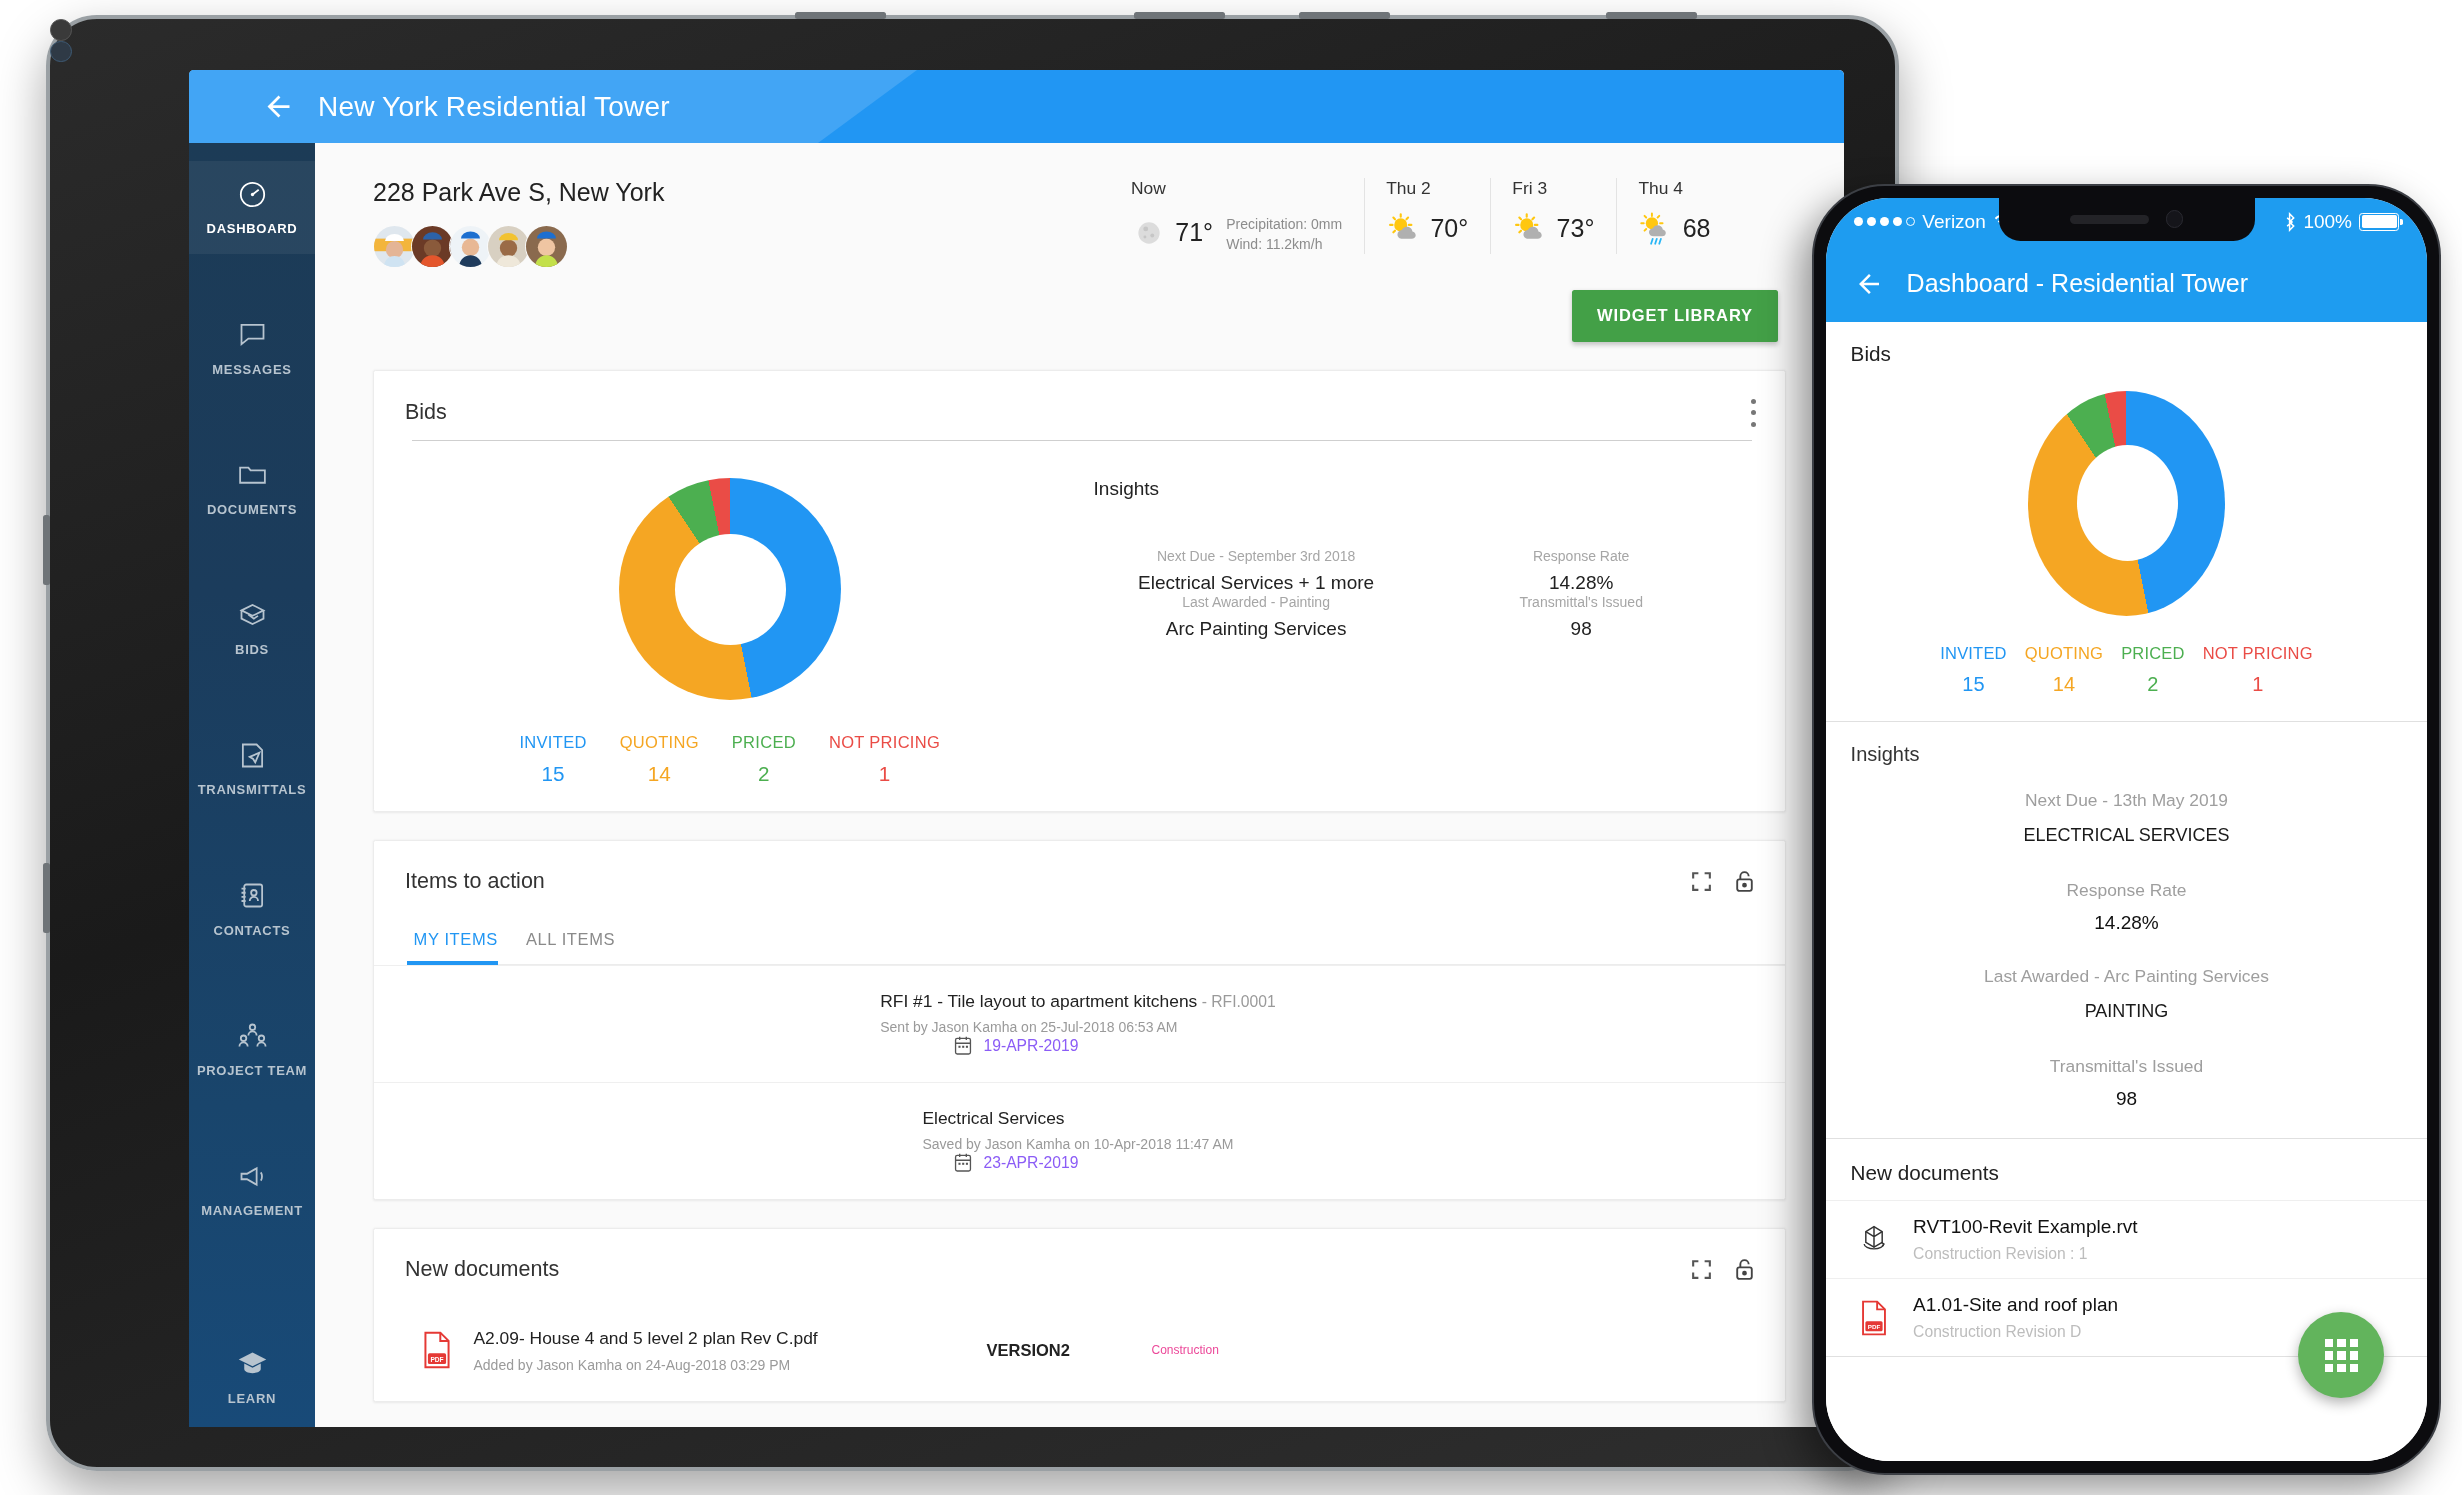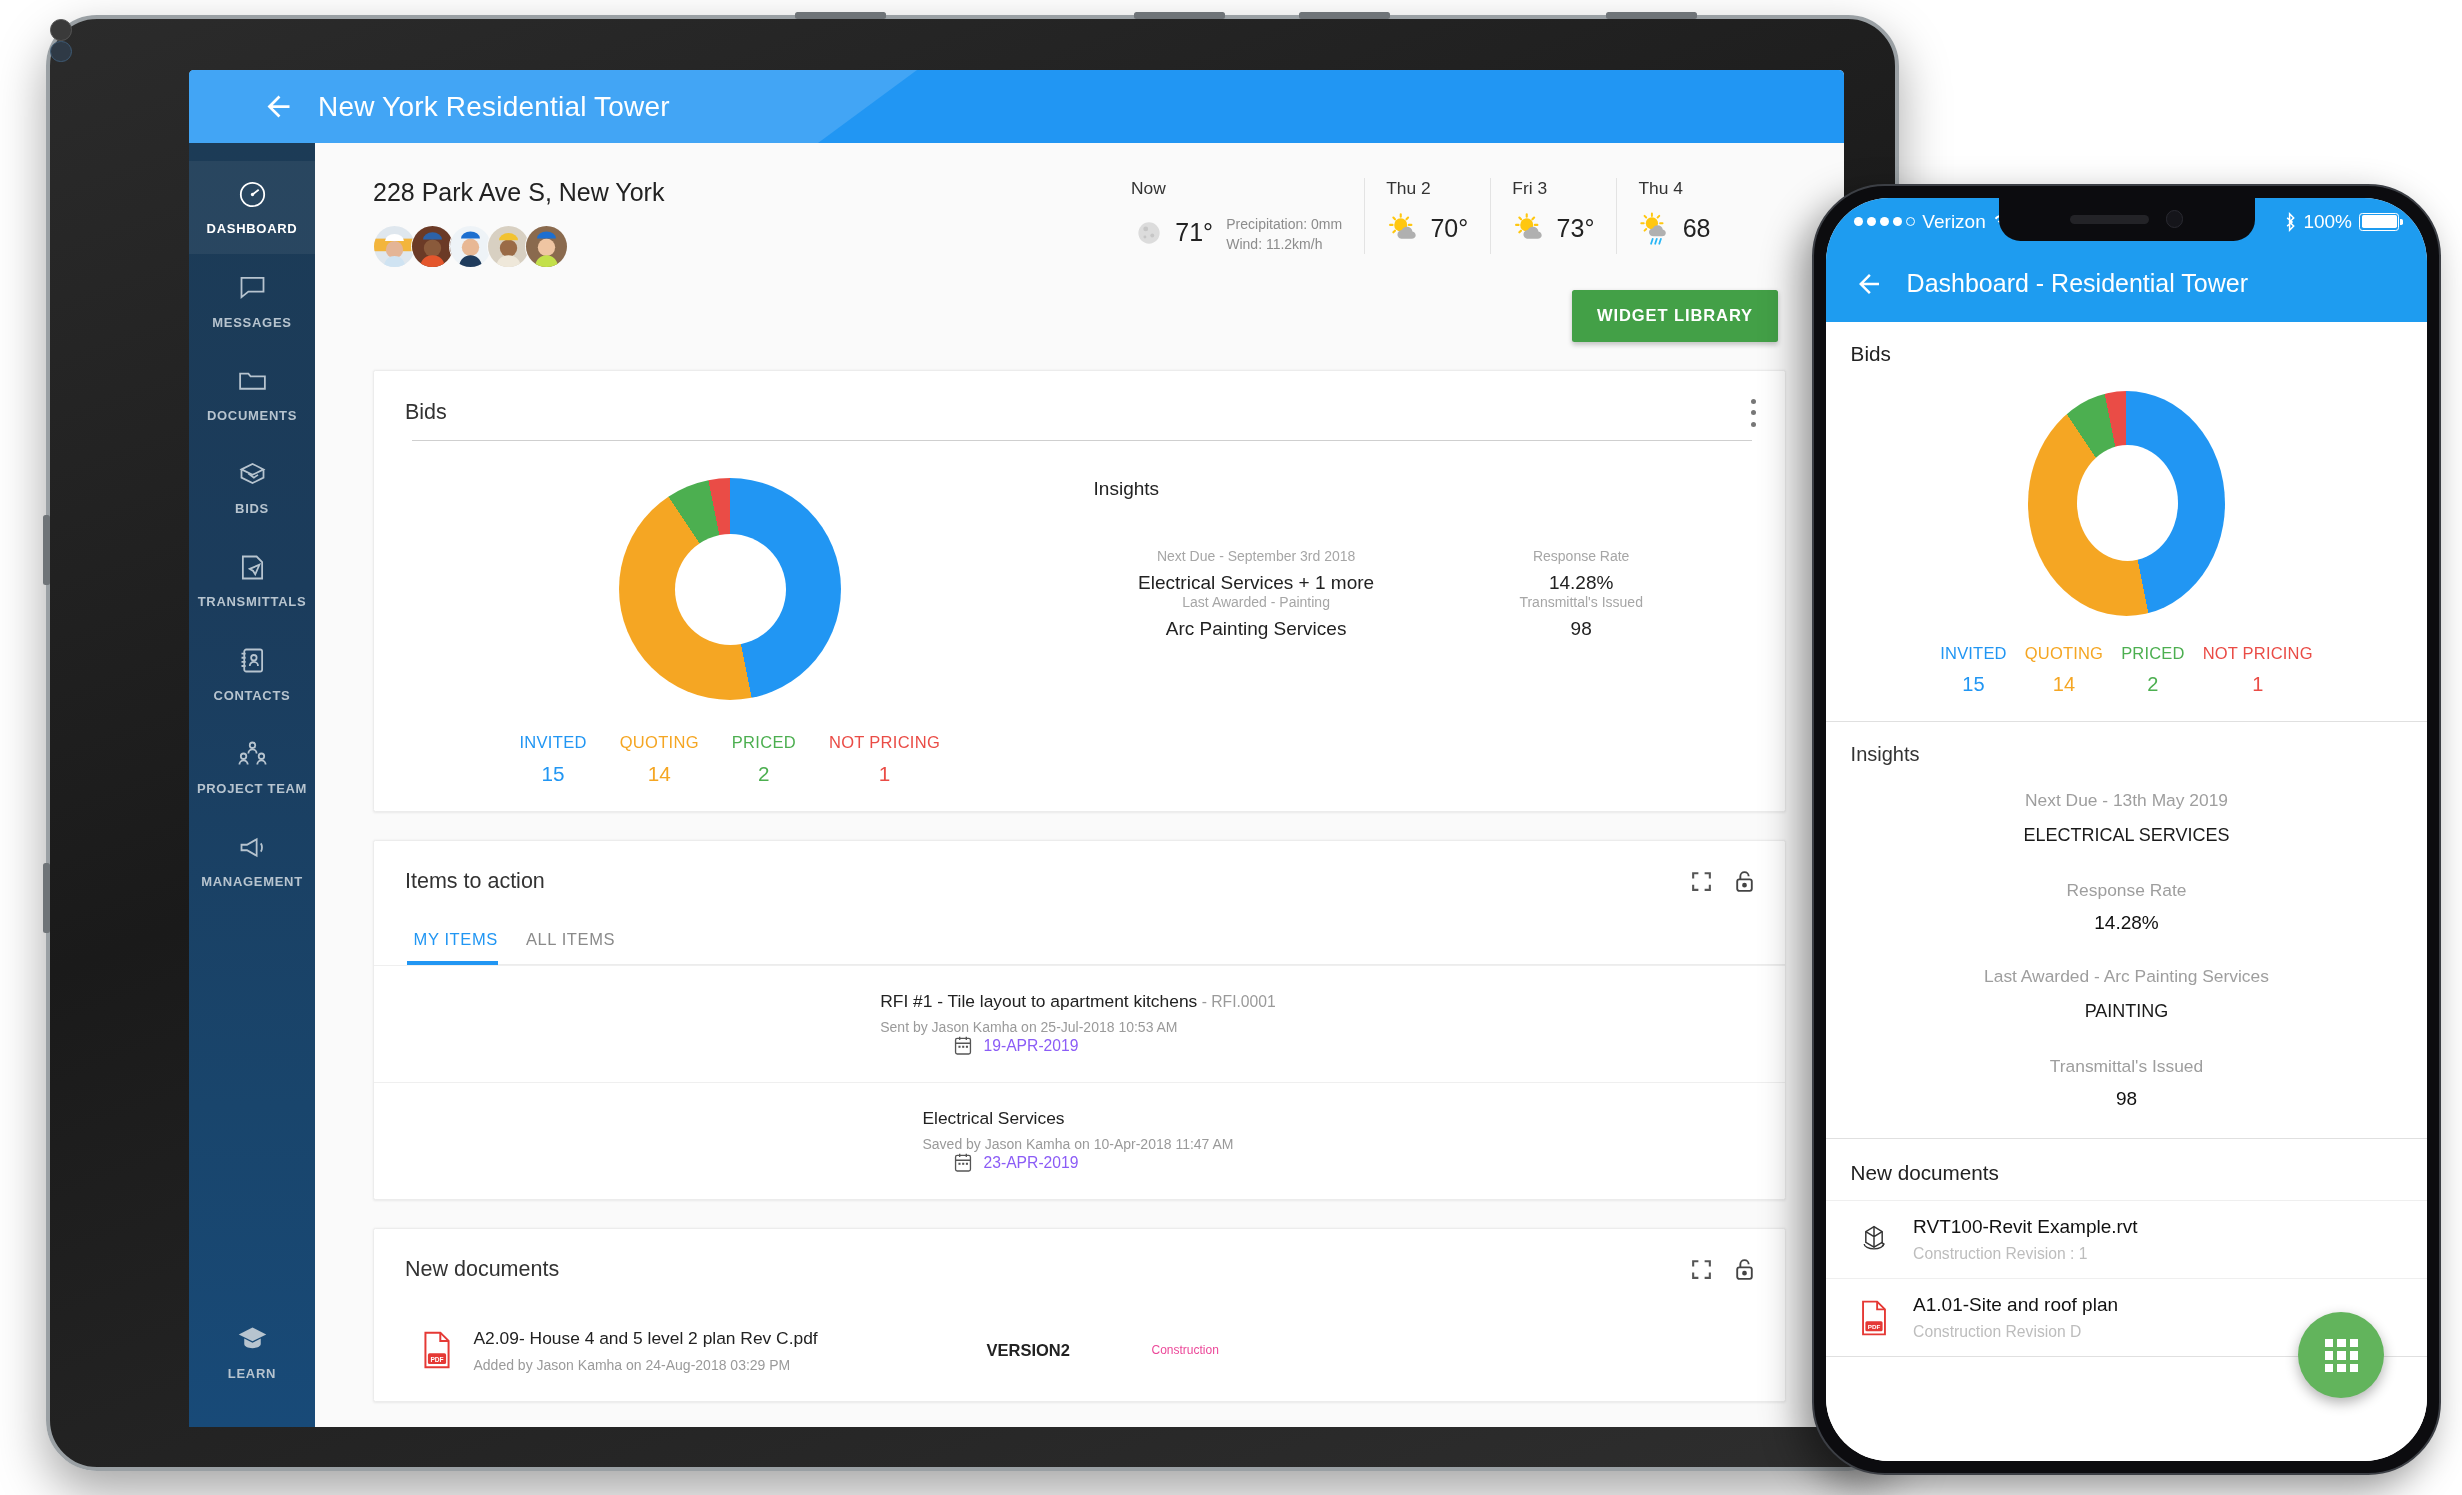"DASHBOARD" .sidebar { gap: none -> 47px }
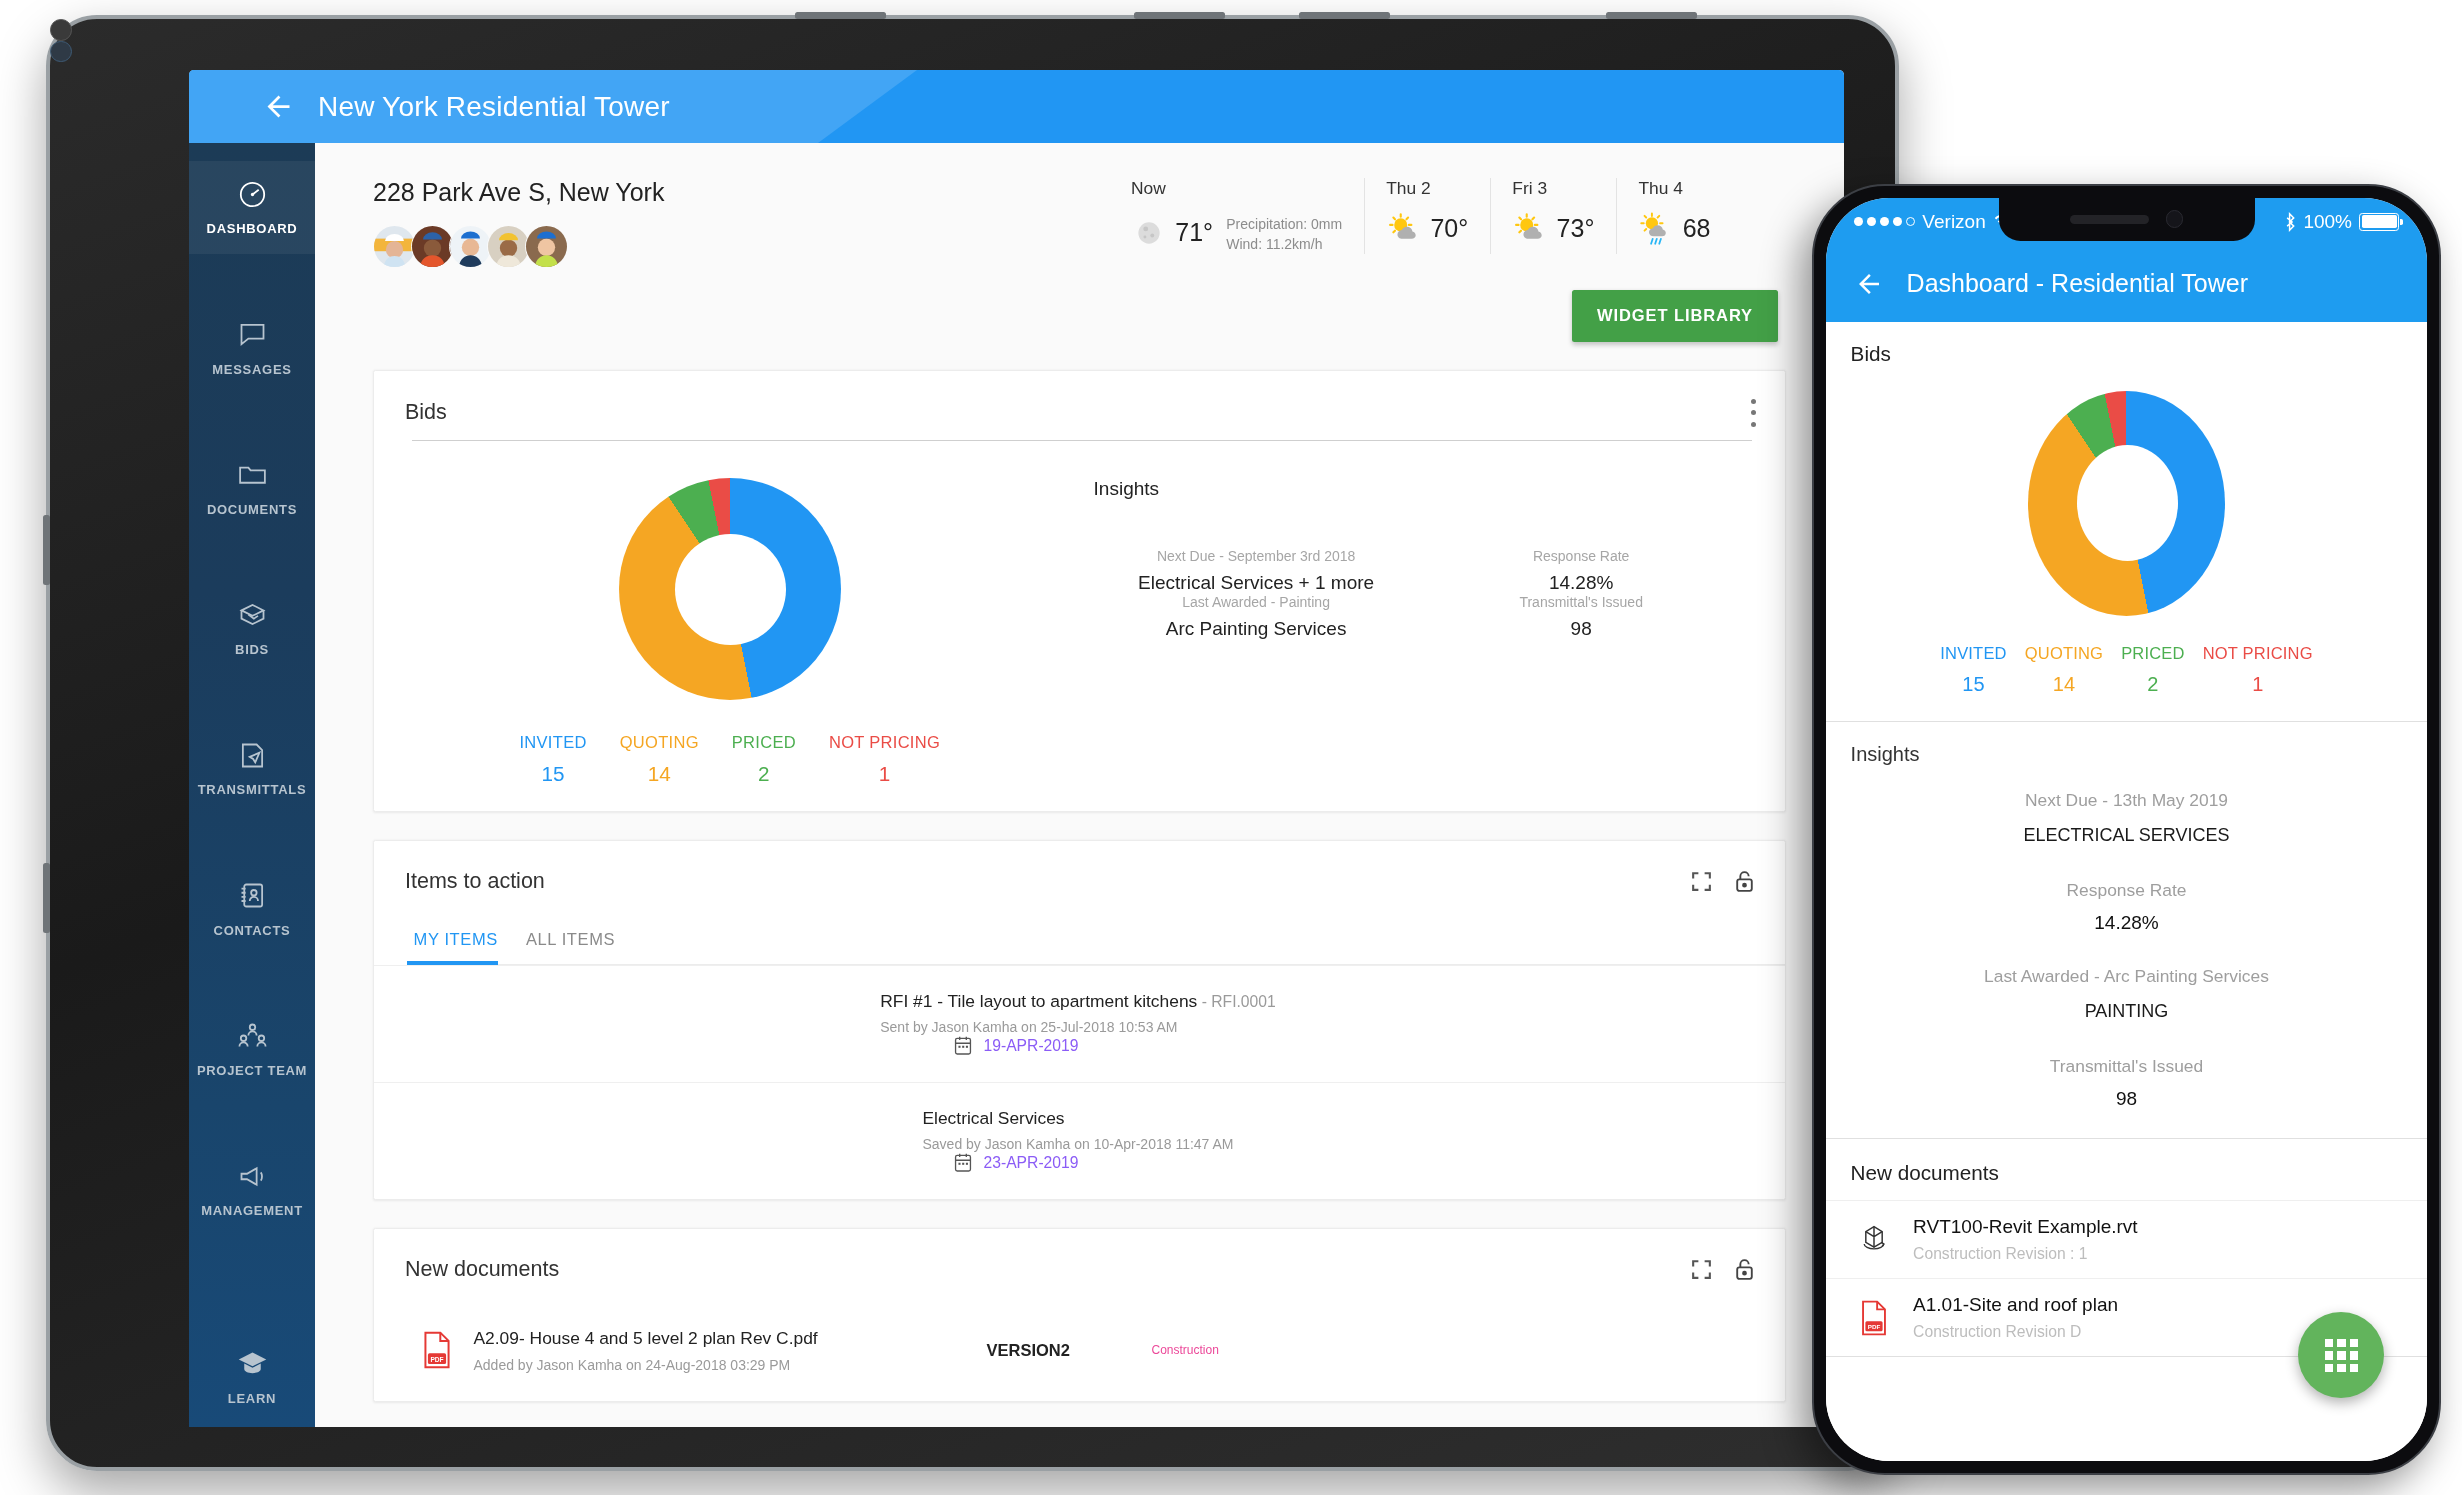"Sent by Jason Kamha on" div.ri-sub { text: 10:53 -> 06:53 }
